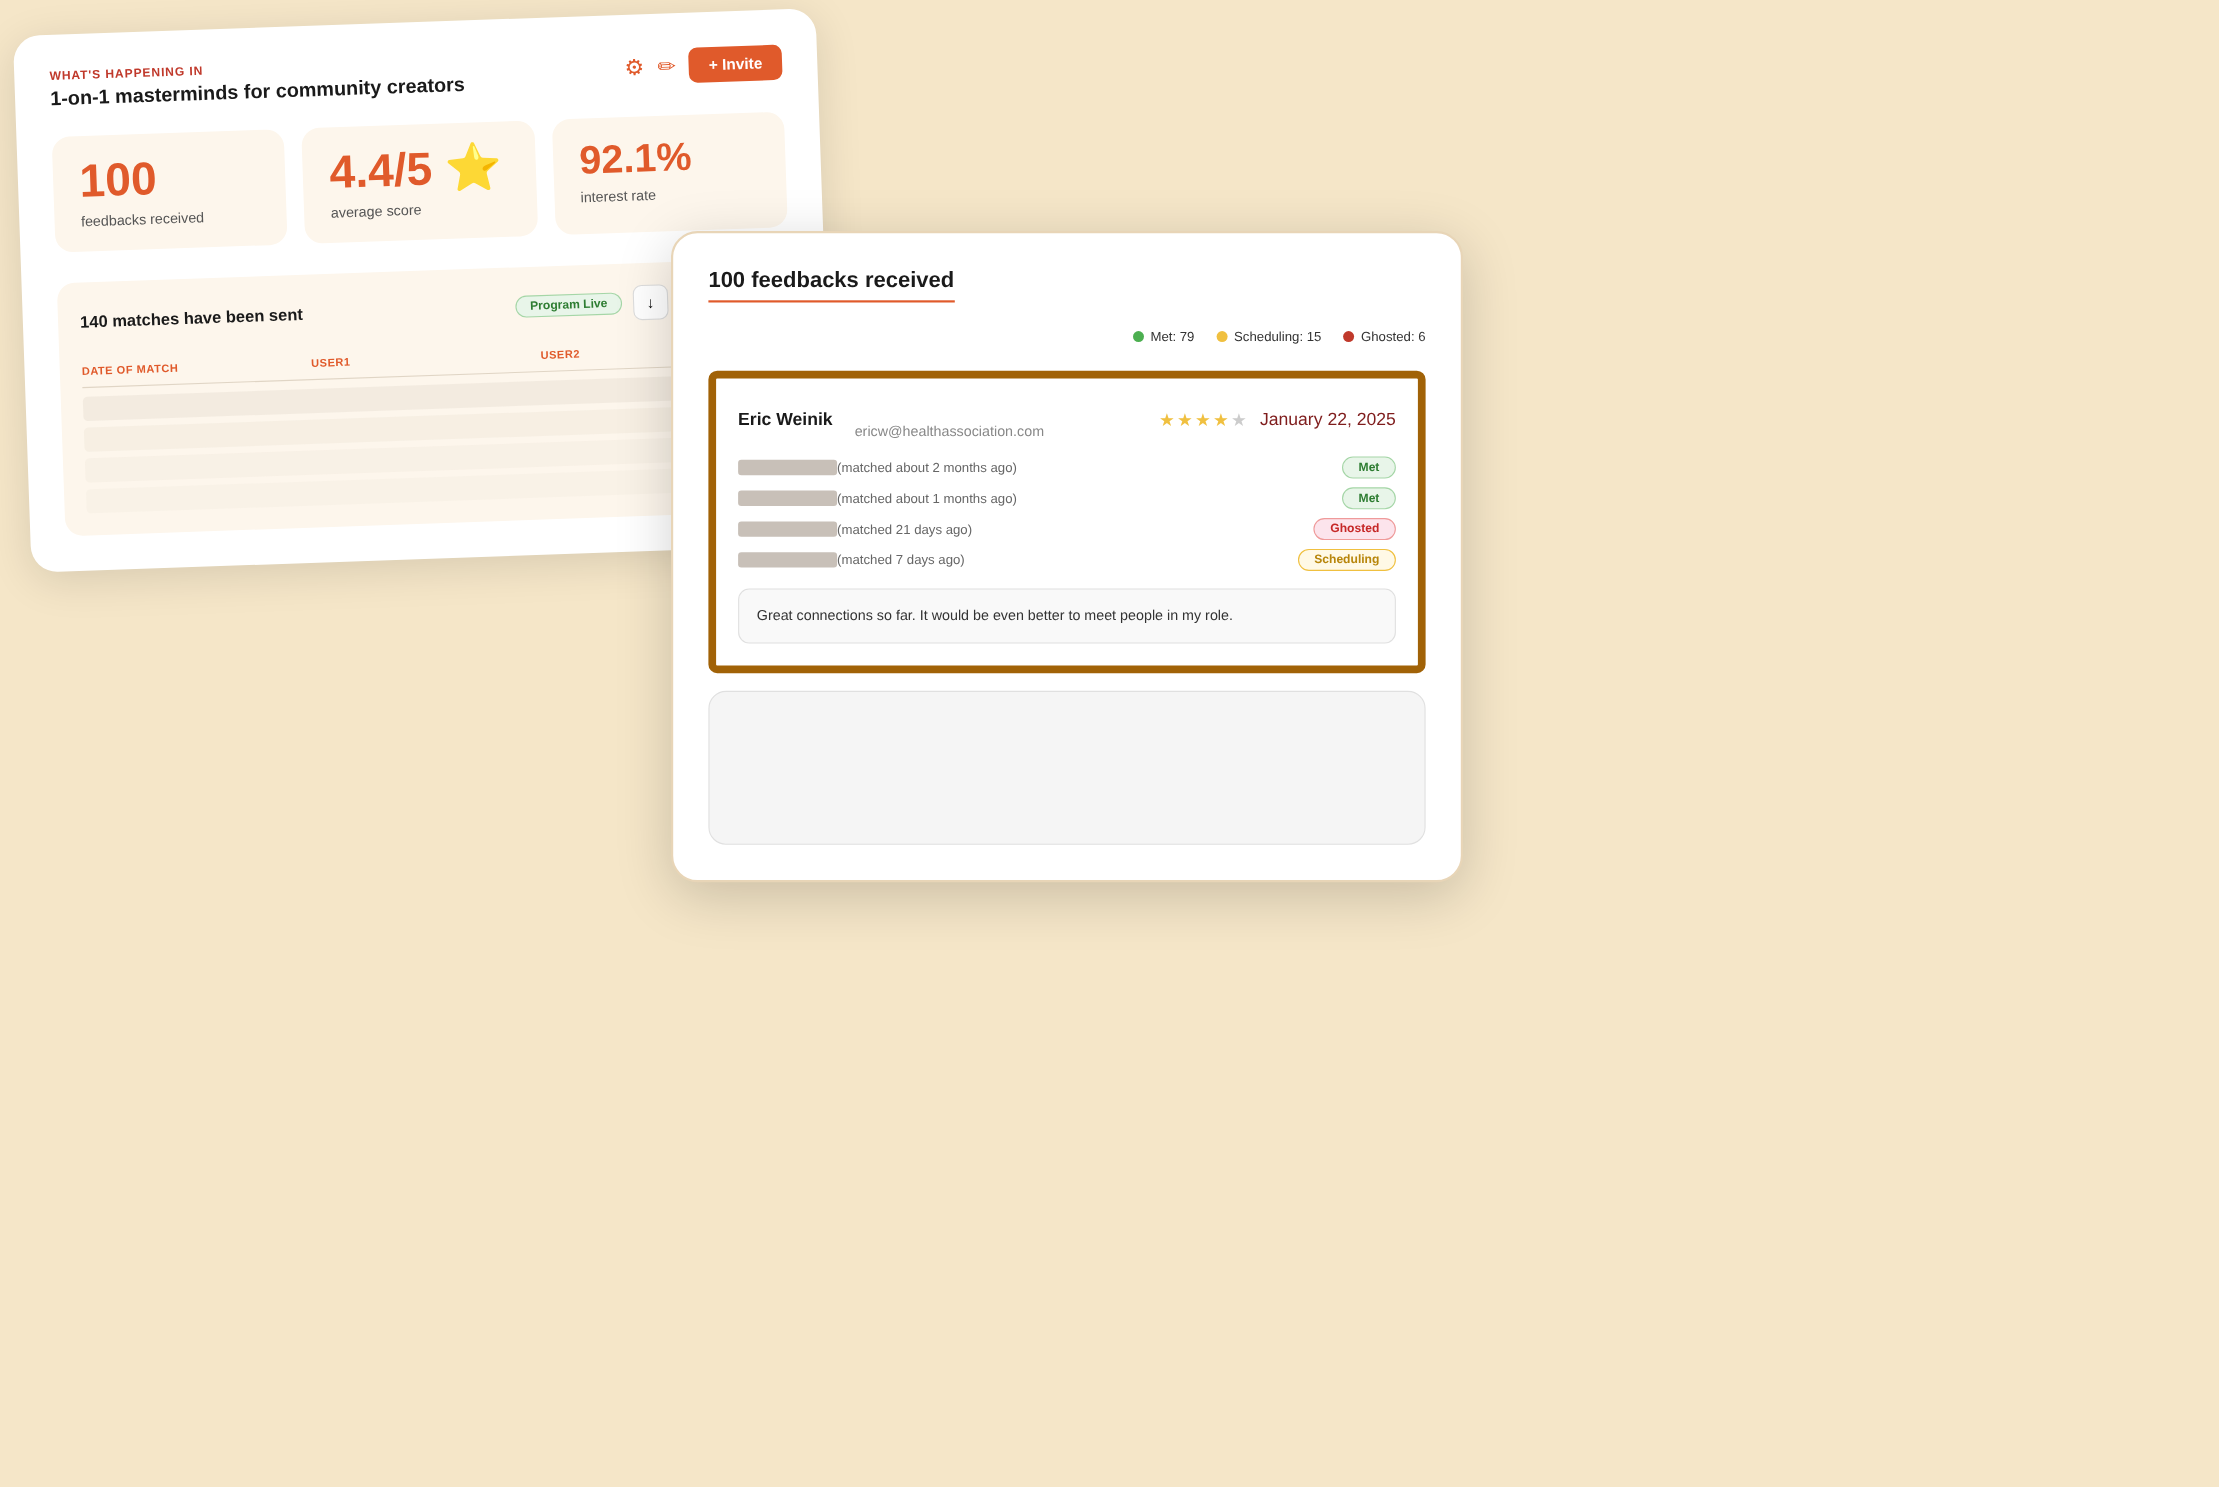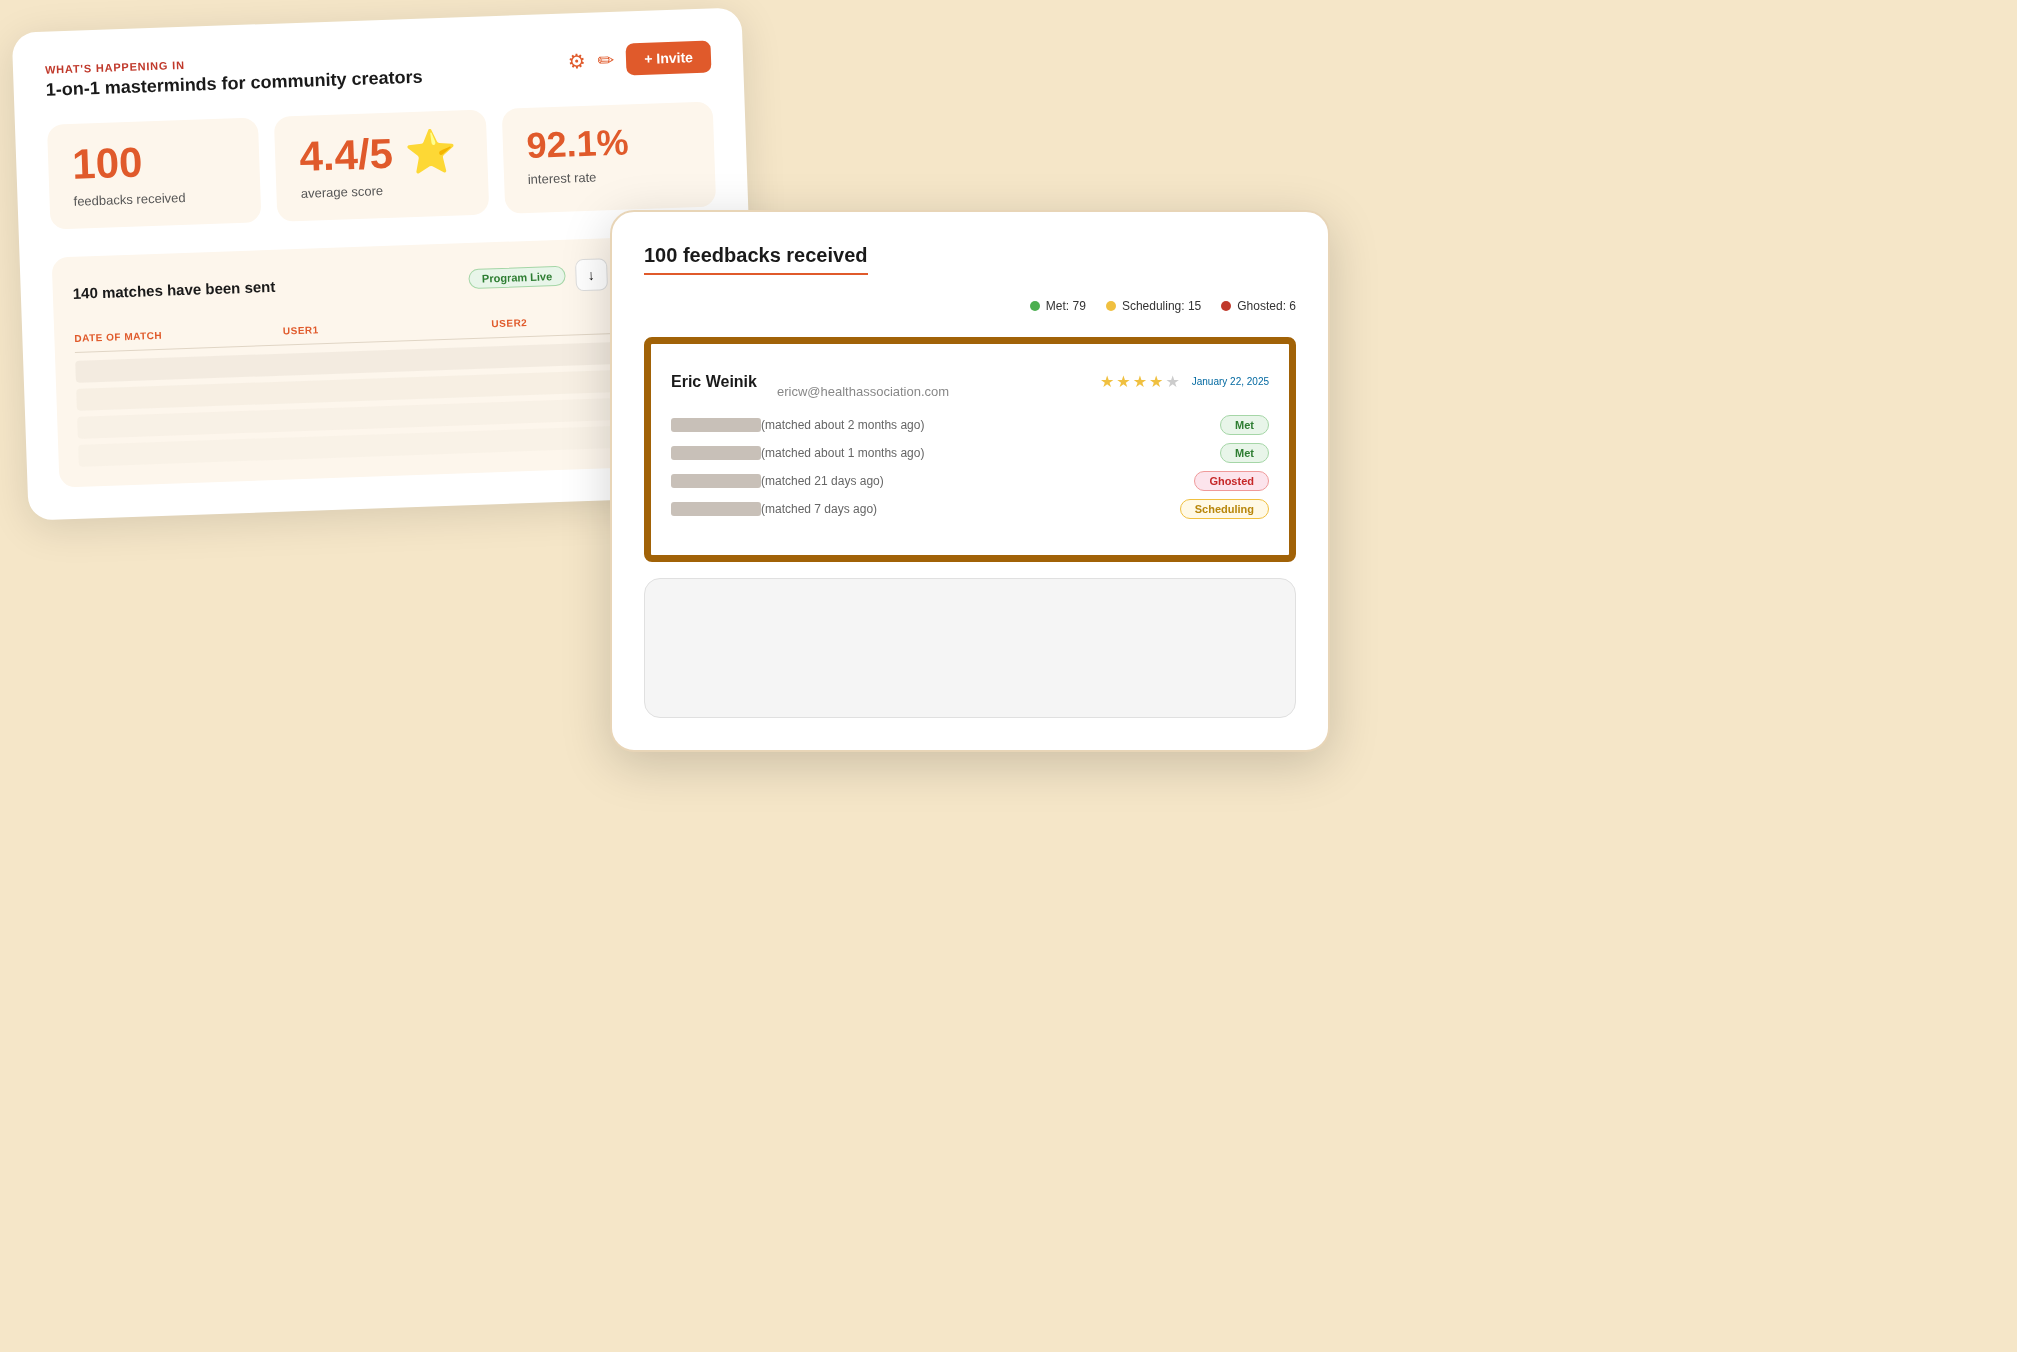"January 22, 2025" .feedback-date { color: #0369a1 -> #7f1d1d; font-size: 10px -> 16px }
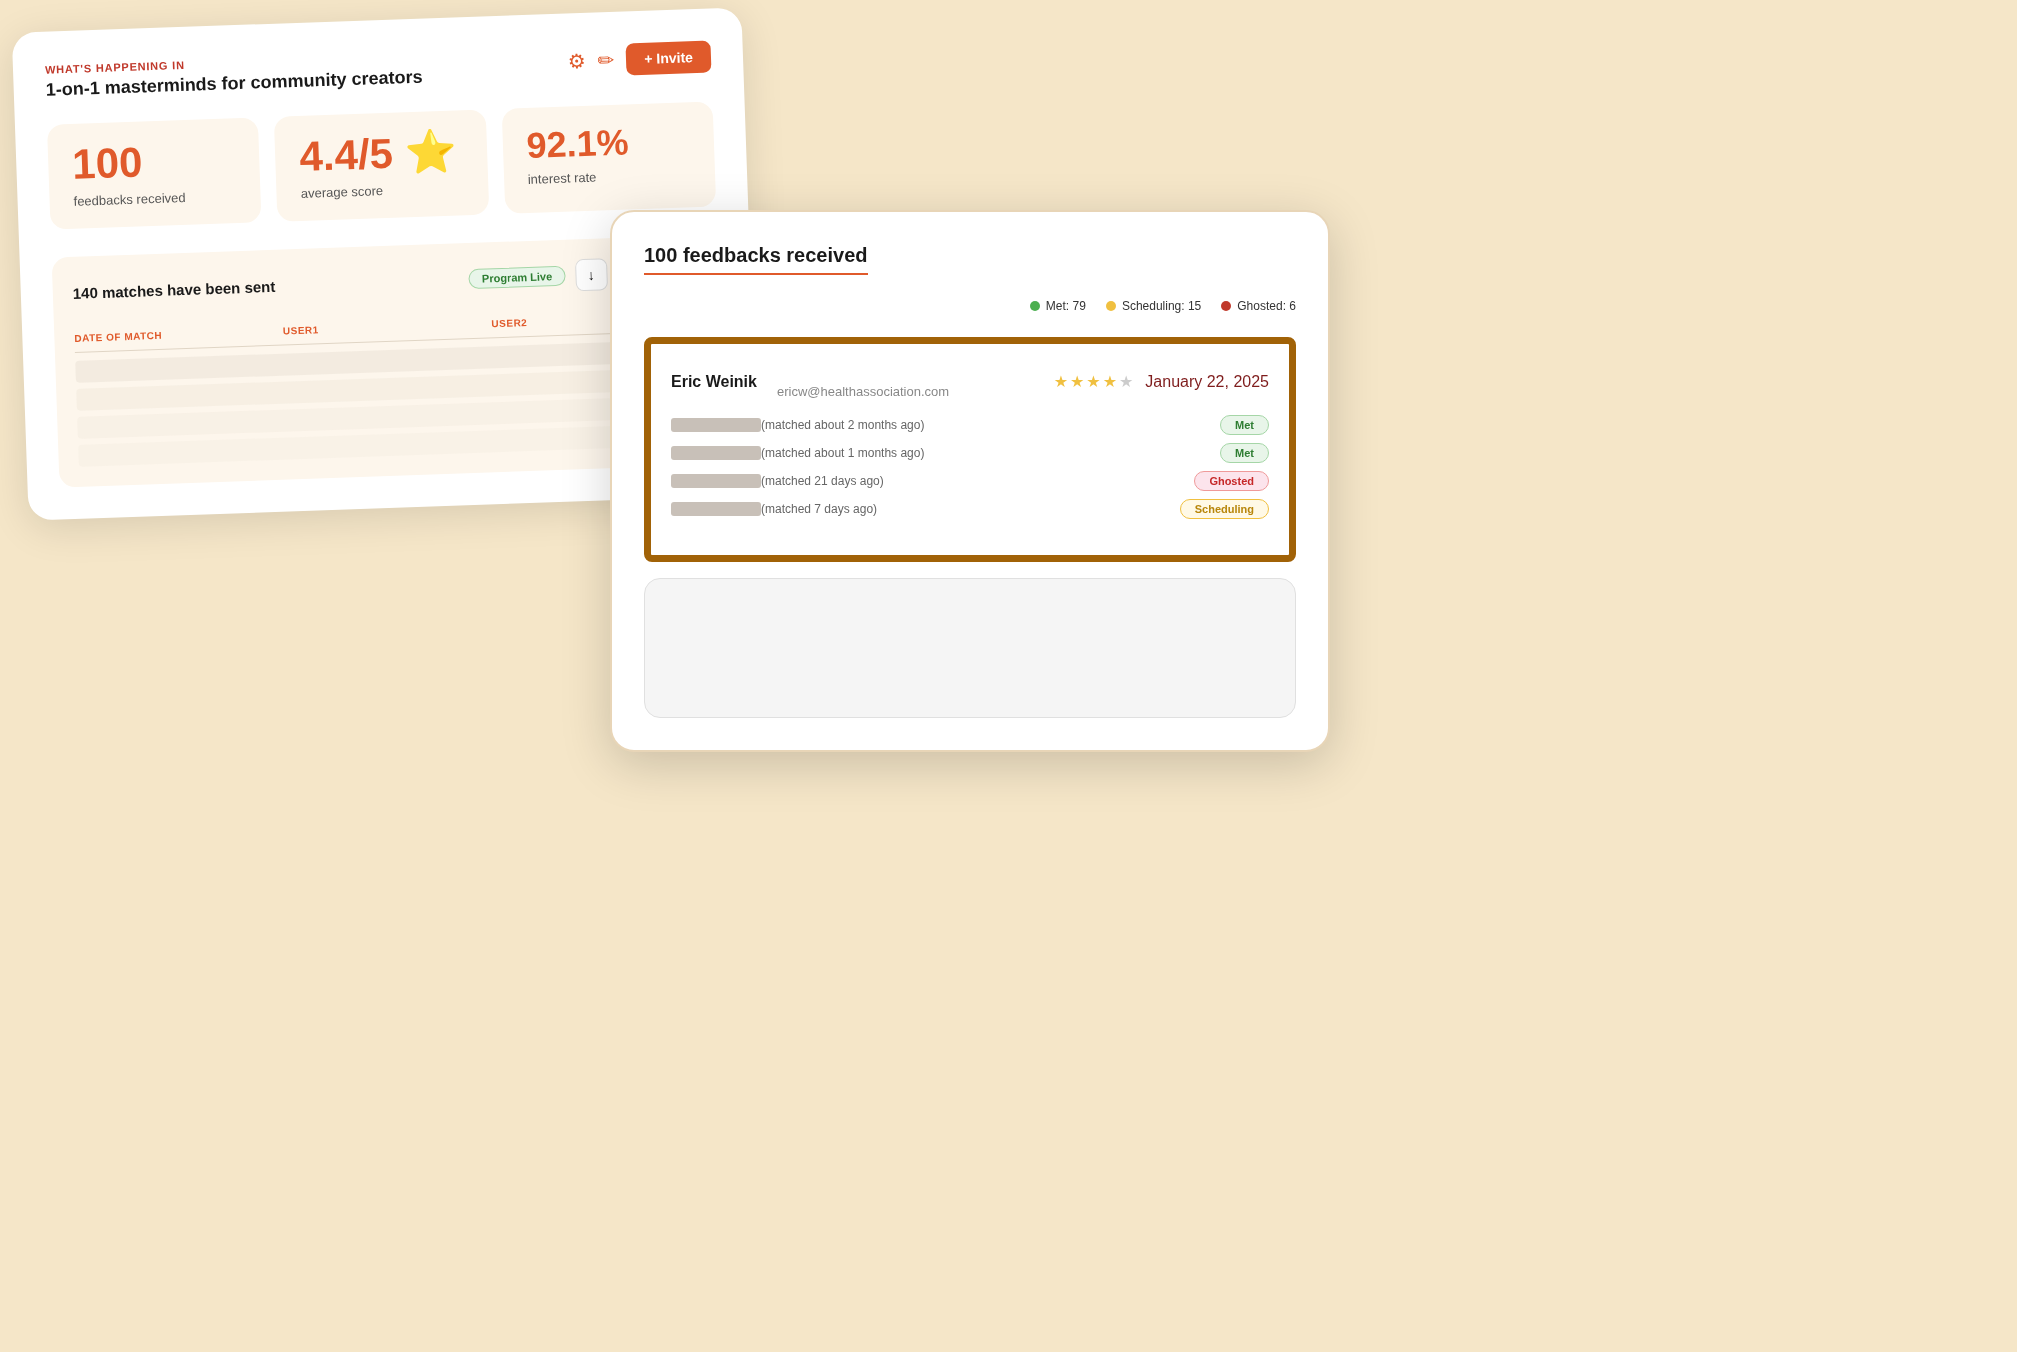"Great connections so far. It" div.feedback-comment { html: none -> <div>Great connections so far. It would be even better to meet people in my role.</div> }
